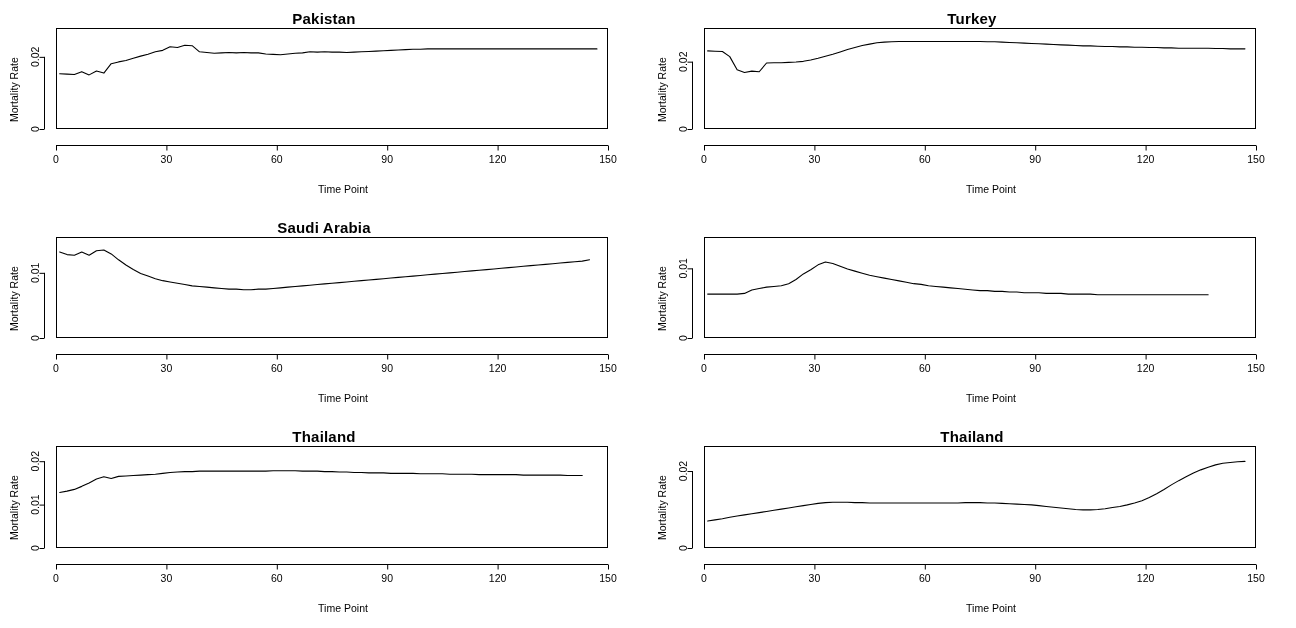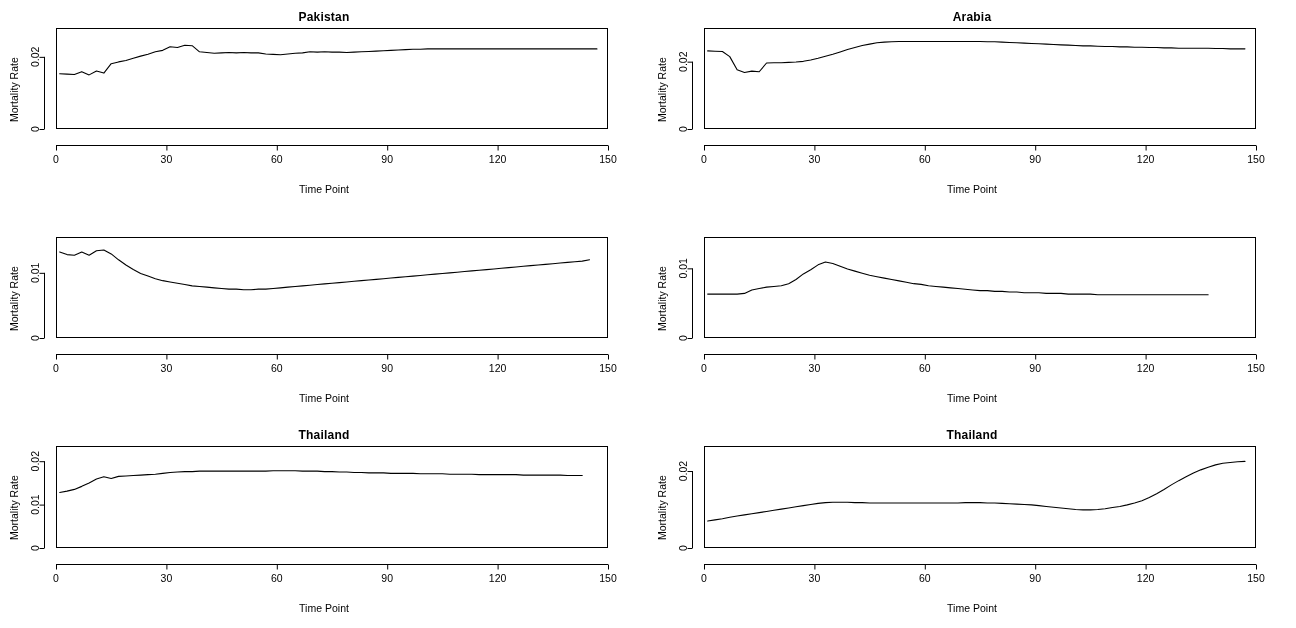"Pakistan" .panel-title { font-size: 12px -> 15px }
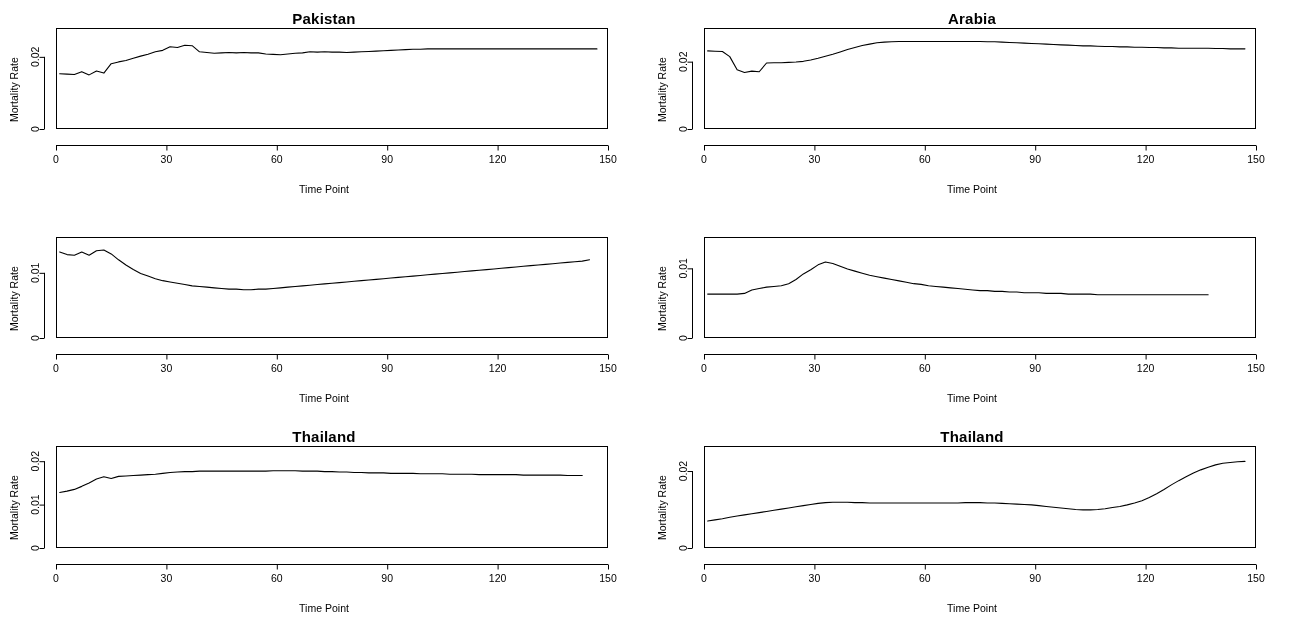"Arabia" div.panel-title { text: Arabia -> Turkey }
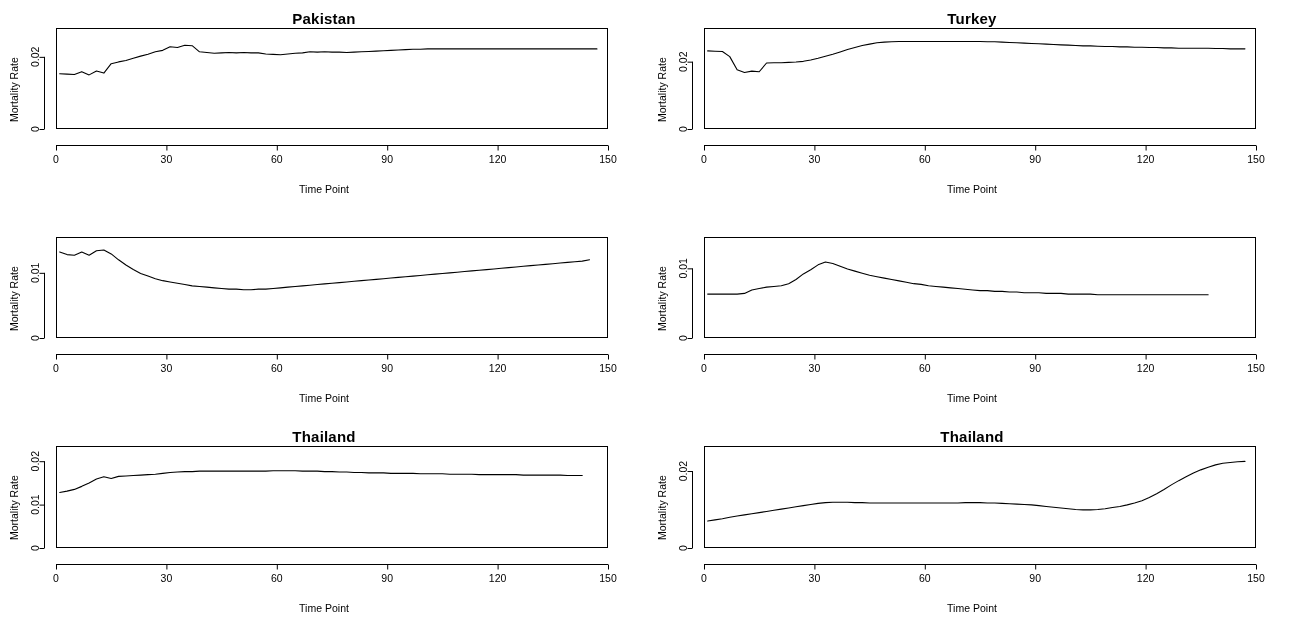"Time Point" .xlab { padding-left: none -> 19px }
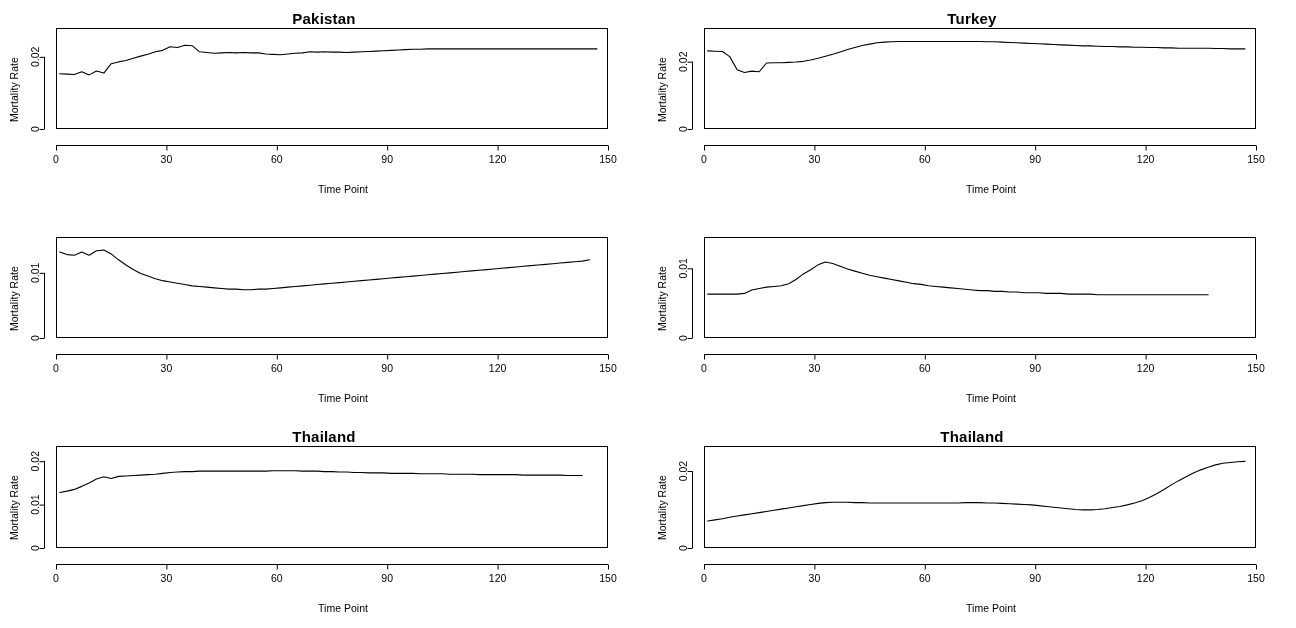"Saudi Arabia" div.panel-title { html: none -> <div>Saudi Arabia</div> }
